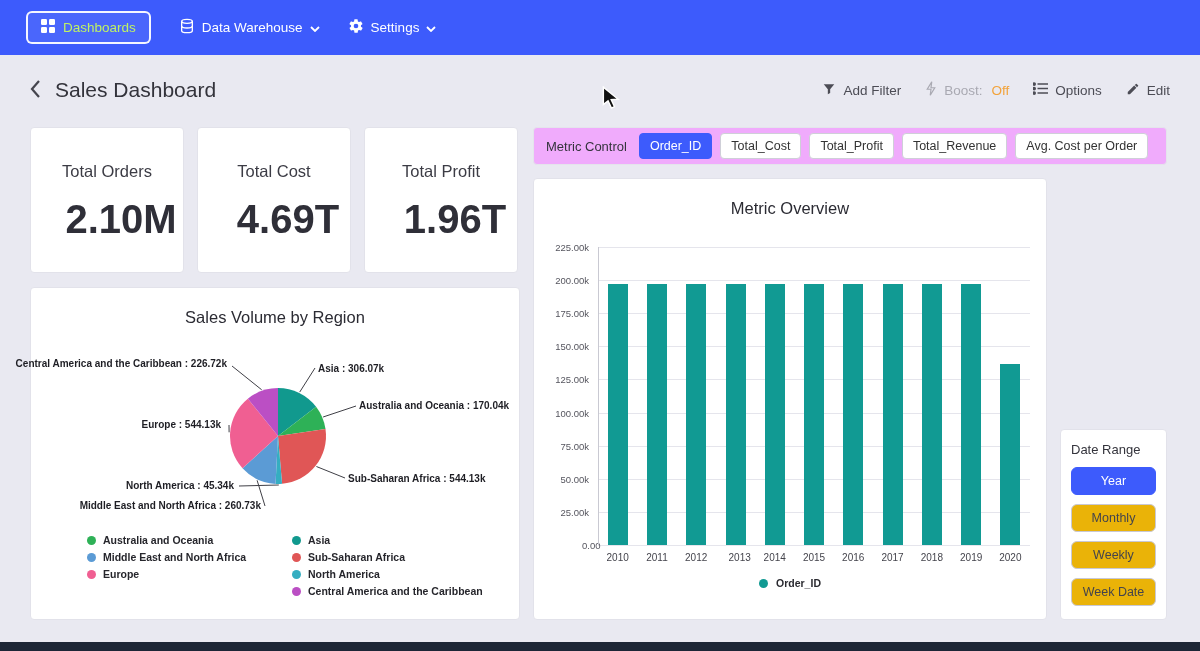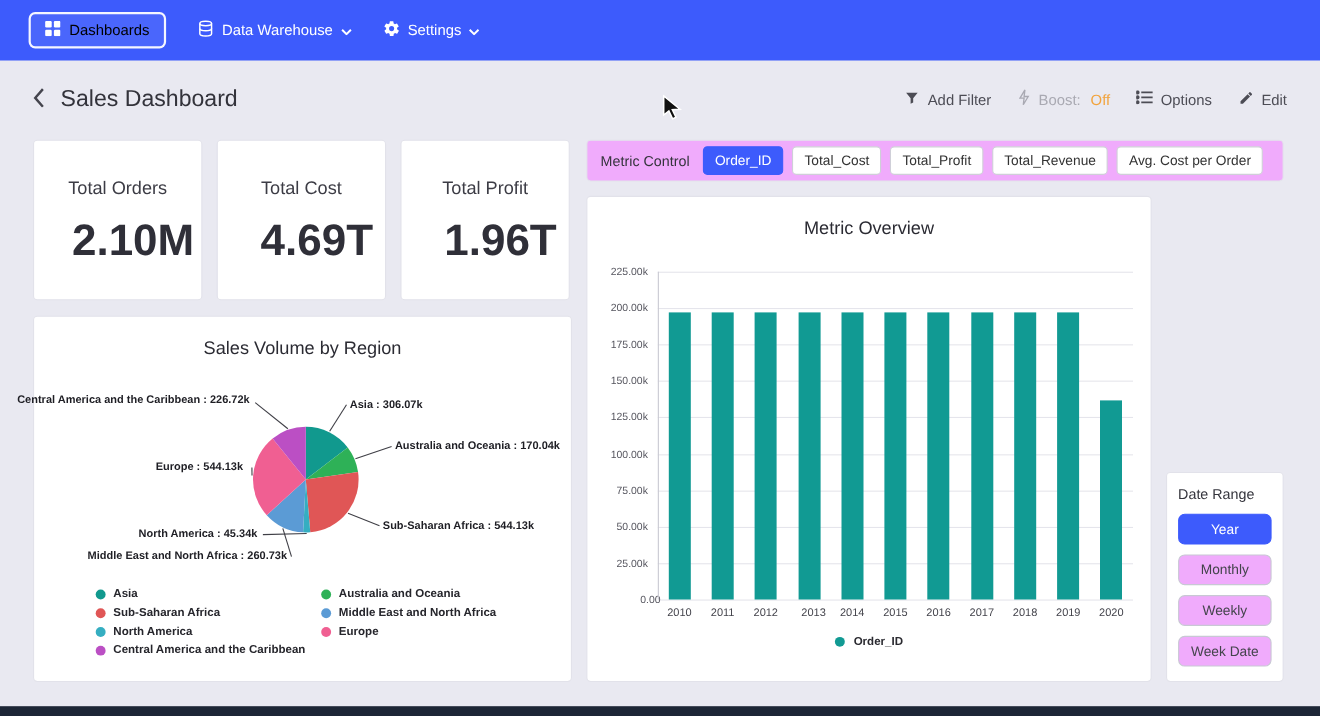"Dashboards" .dashboards-btn { color: #000000 -> #bef264 }
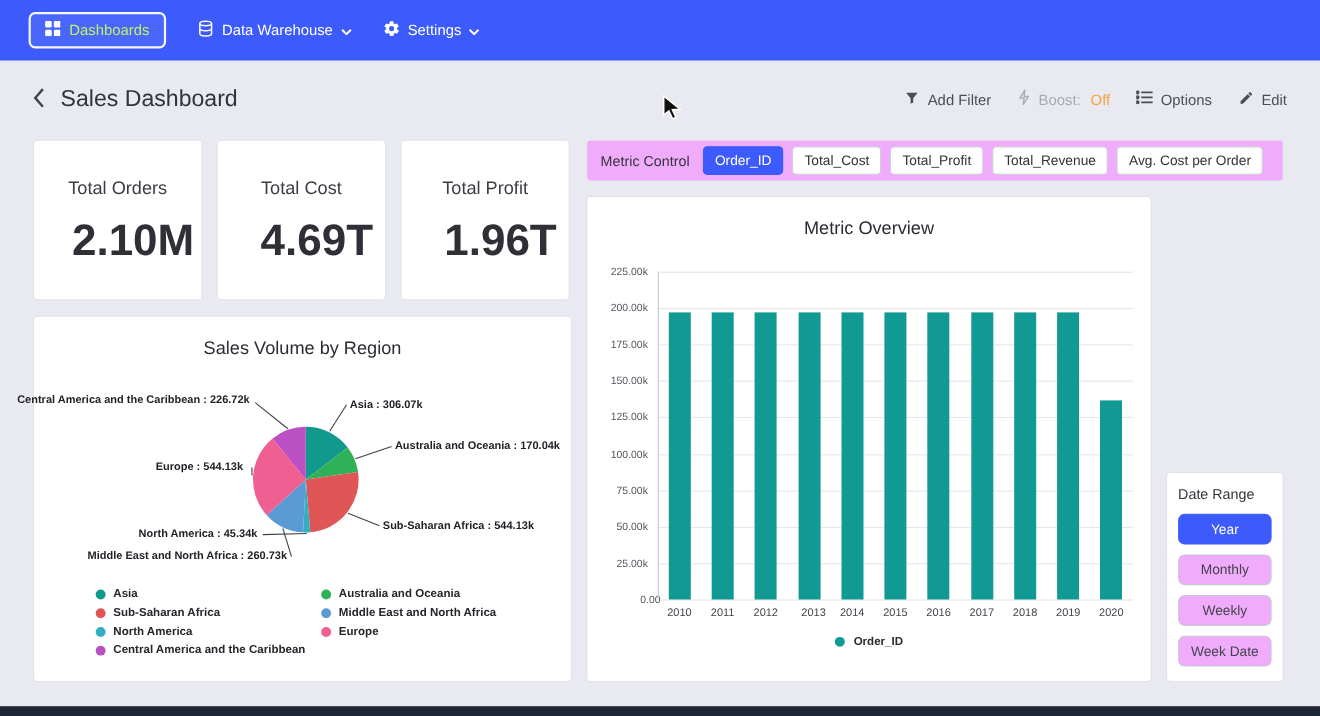"Monthly" .date-btn { background: #f0abfc -> #eab308 }
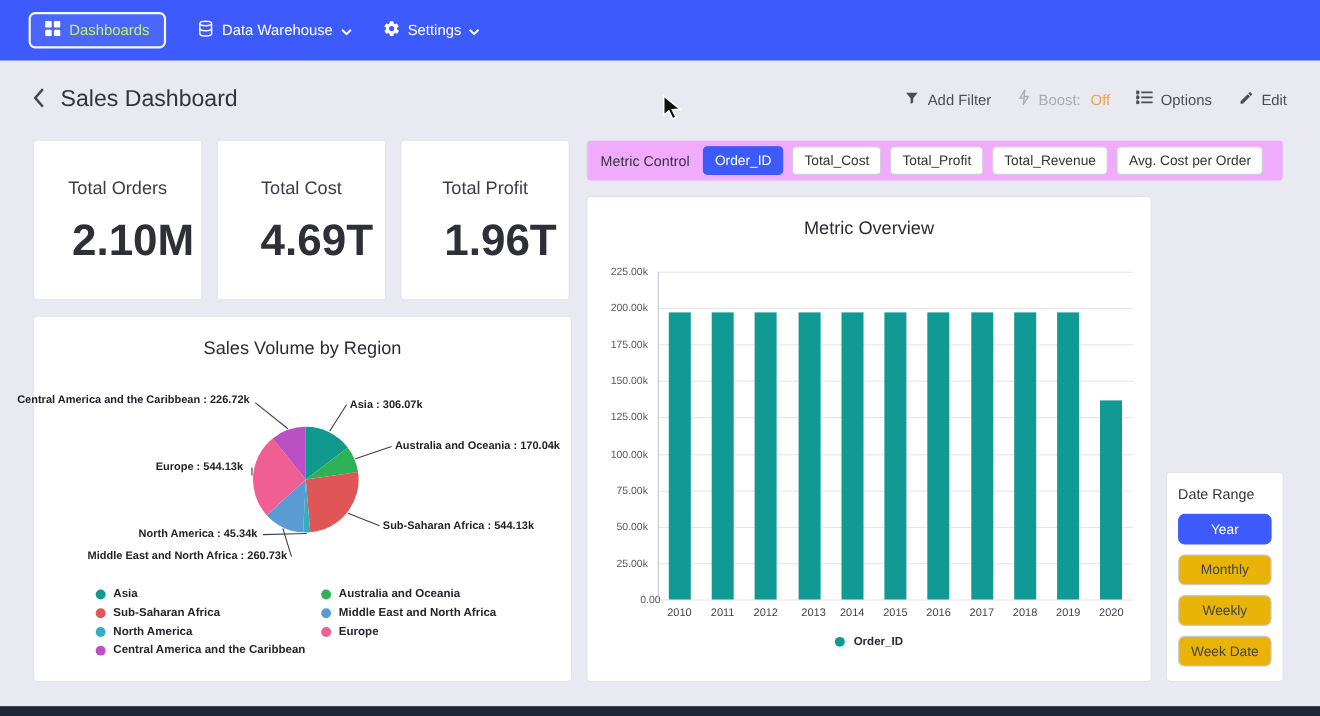"Asia" div.pie-legend-col { order: before "Australia and Oceania" -> after "Australia and Oceania" }
